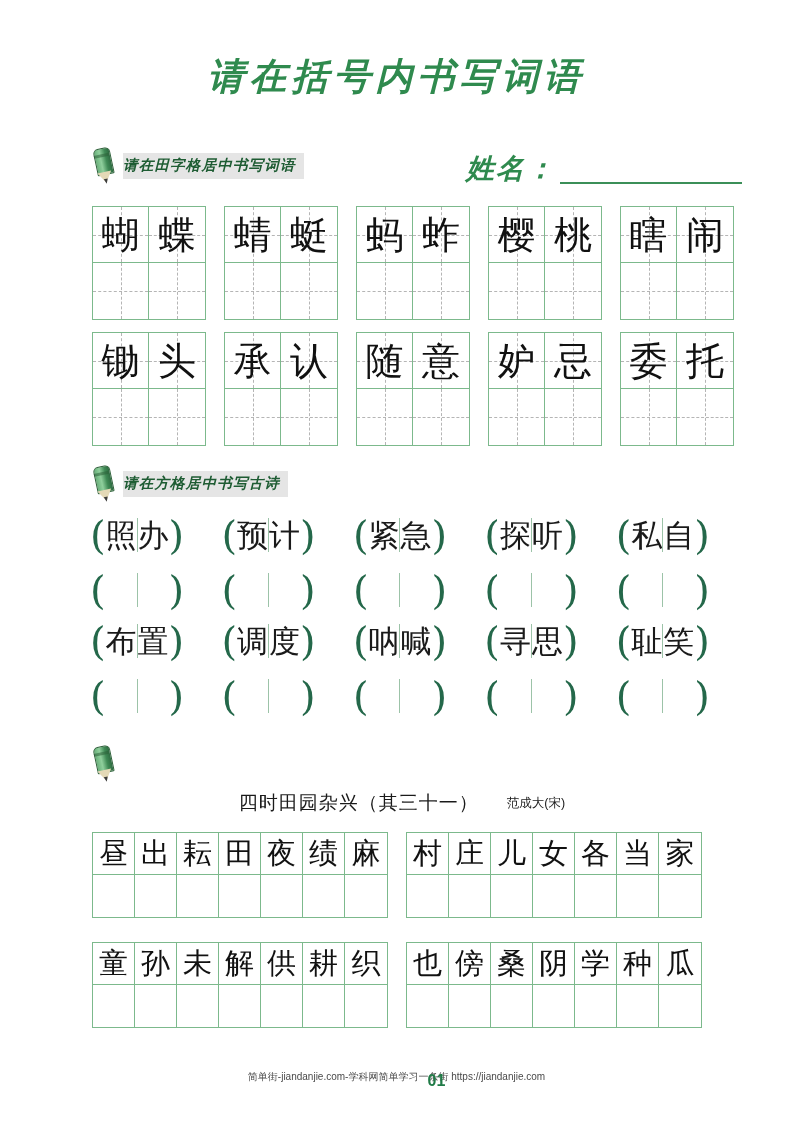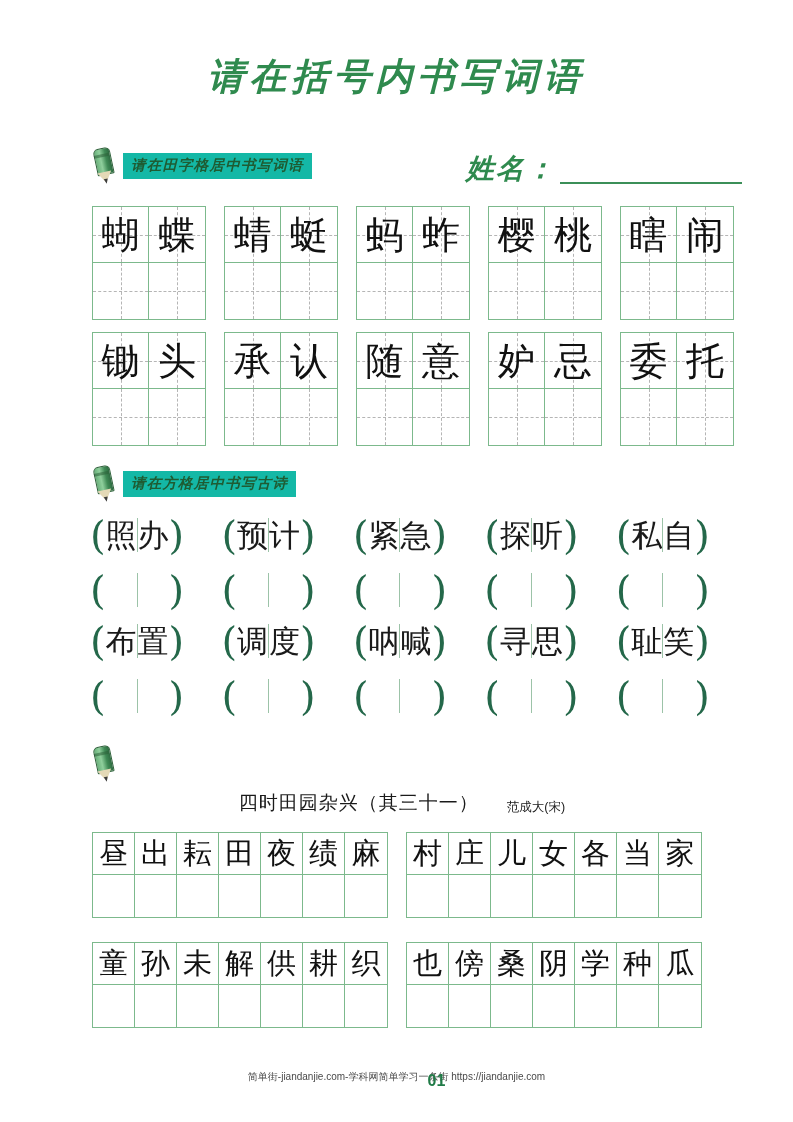"请在田字格居中书写词语" .head-label { background: #14b8a6 -> #e5e5e5; padding: 3px 8px 4px 8px -> 3px 8px 4px 0 }
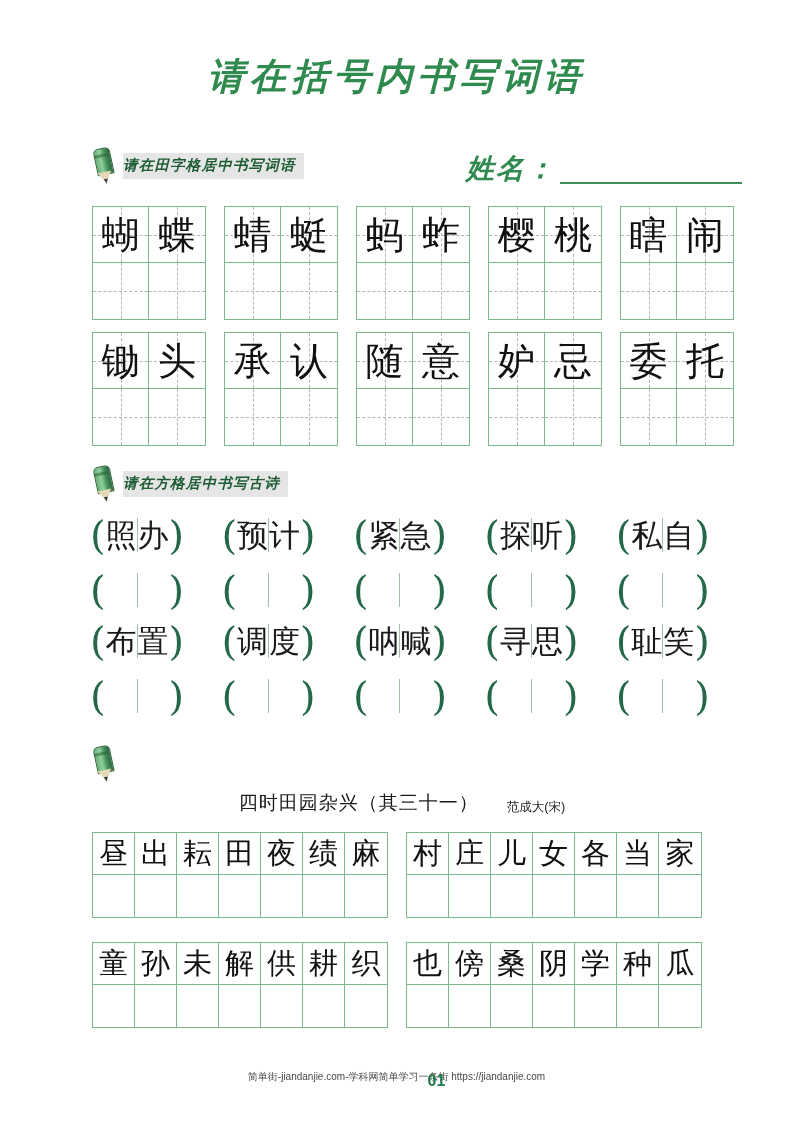"四时田园杂兴（其三十一）" .poem-title-row { align-items: flex-end -> center }
